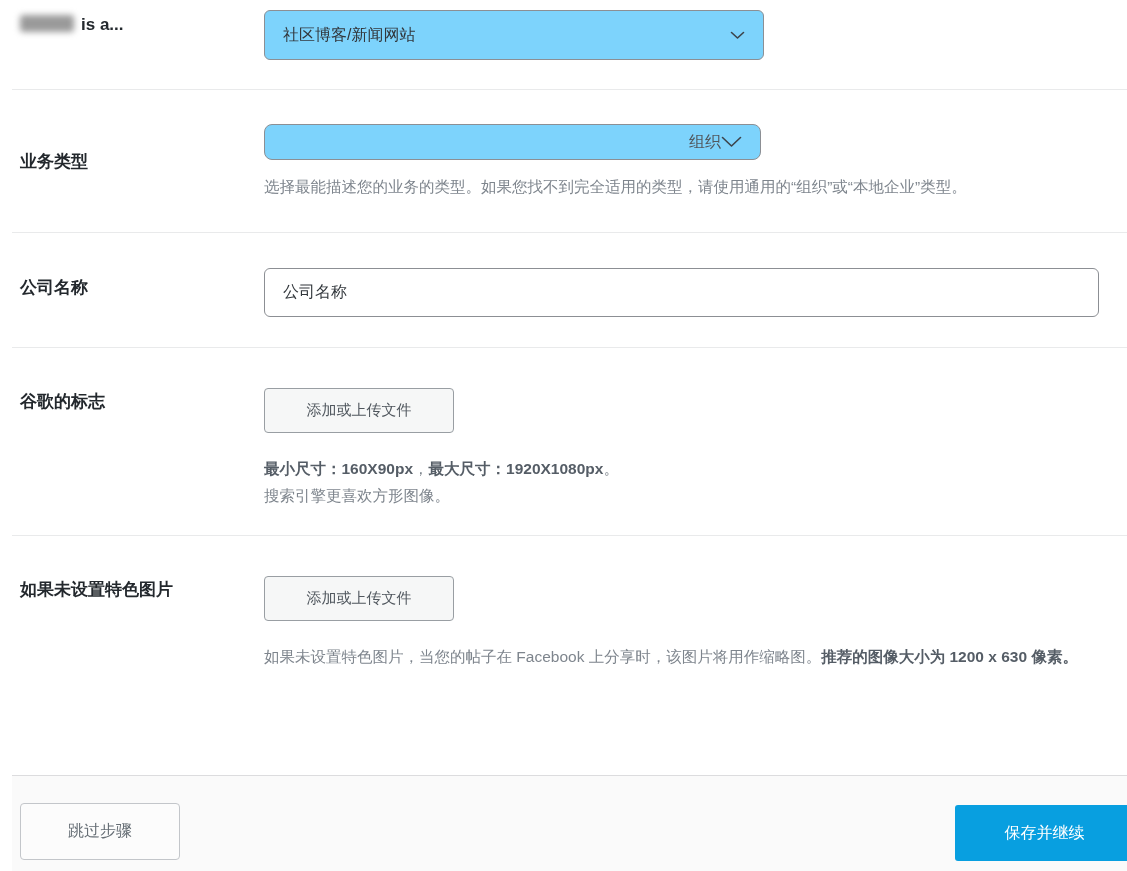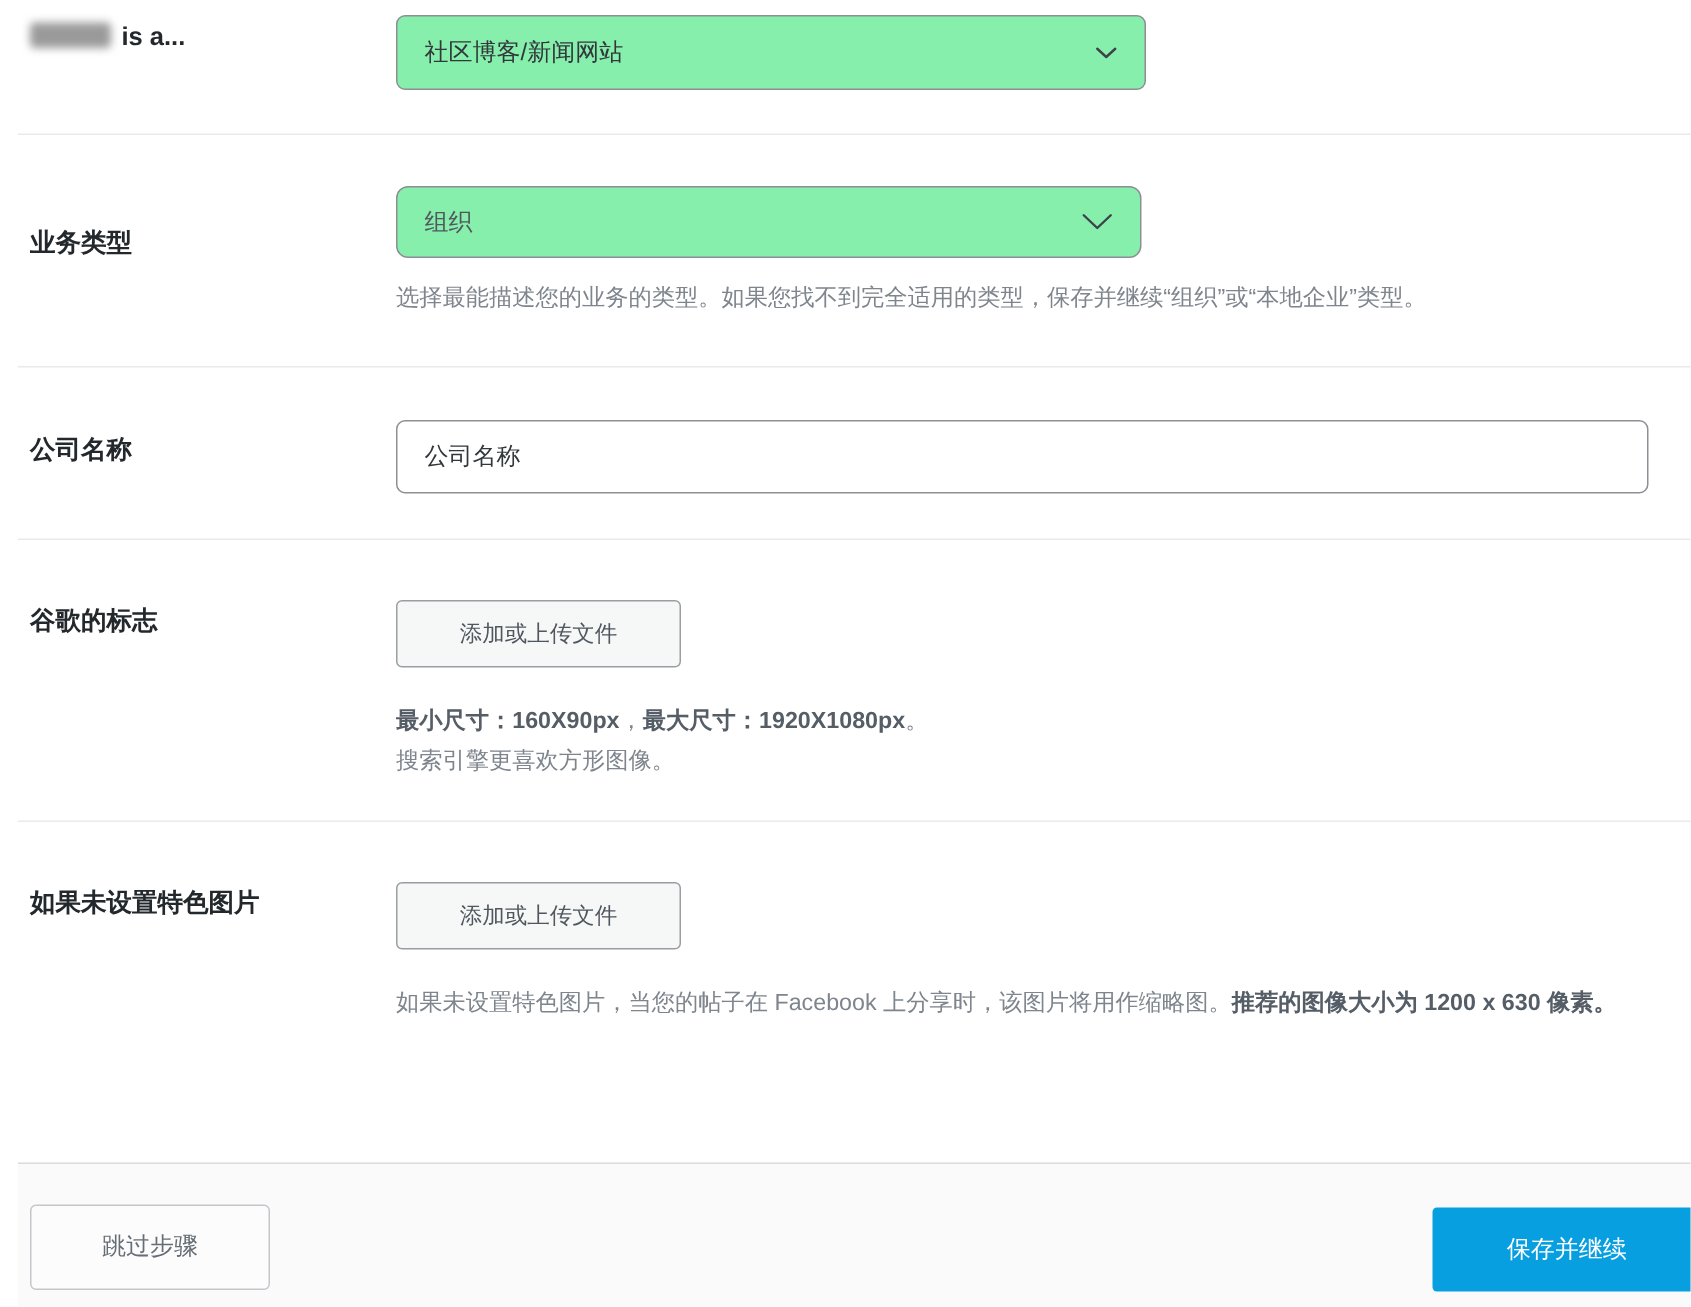"社区博客/新闻网站" .select-box { background: #86efac -> #7dd3fc }
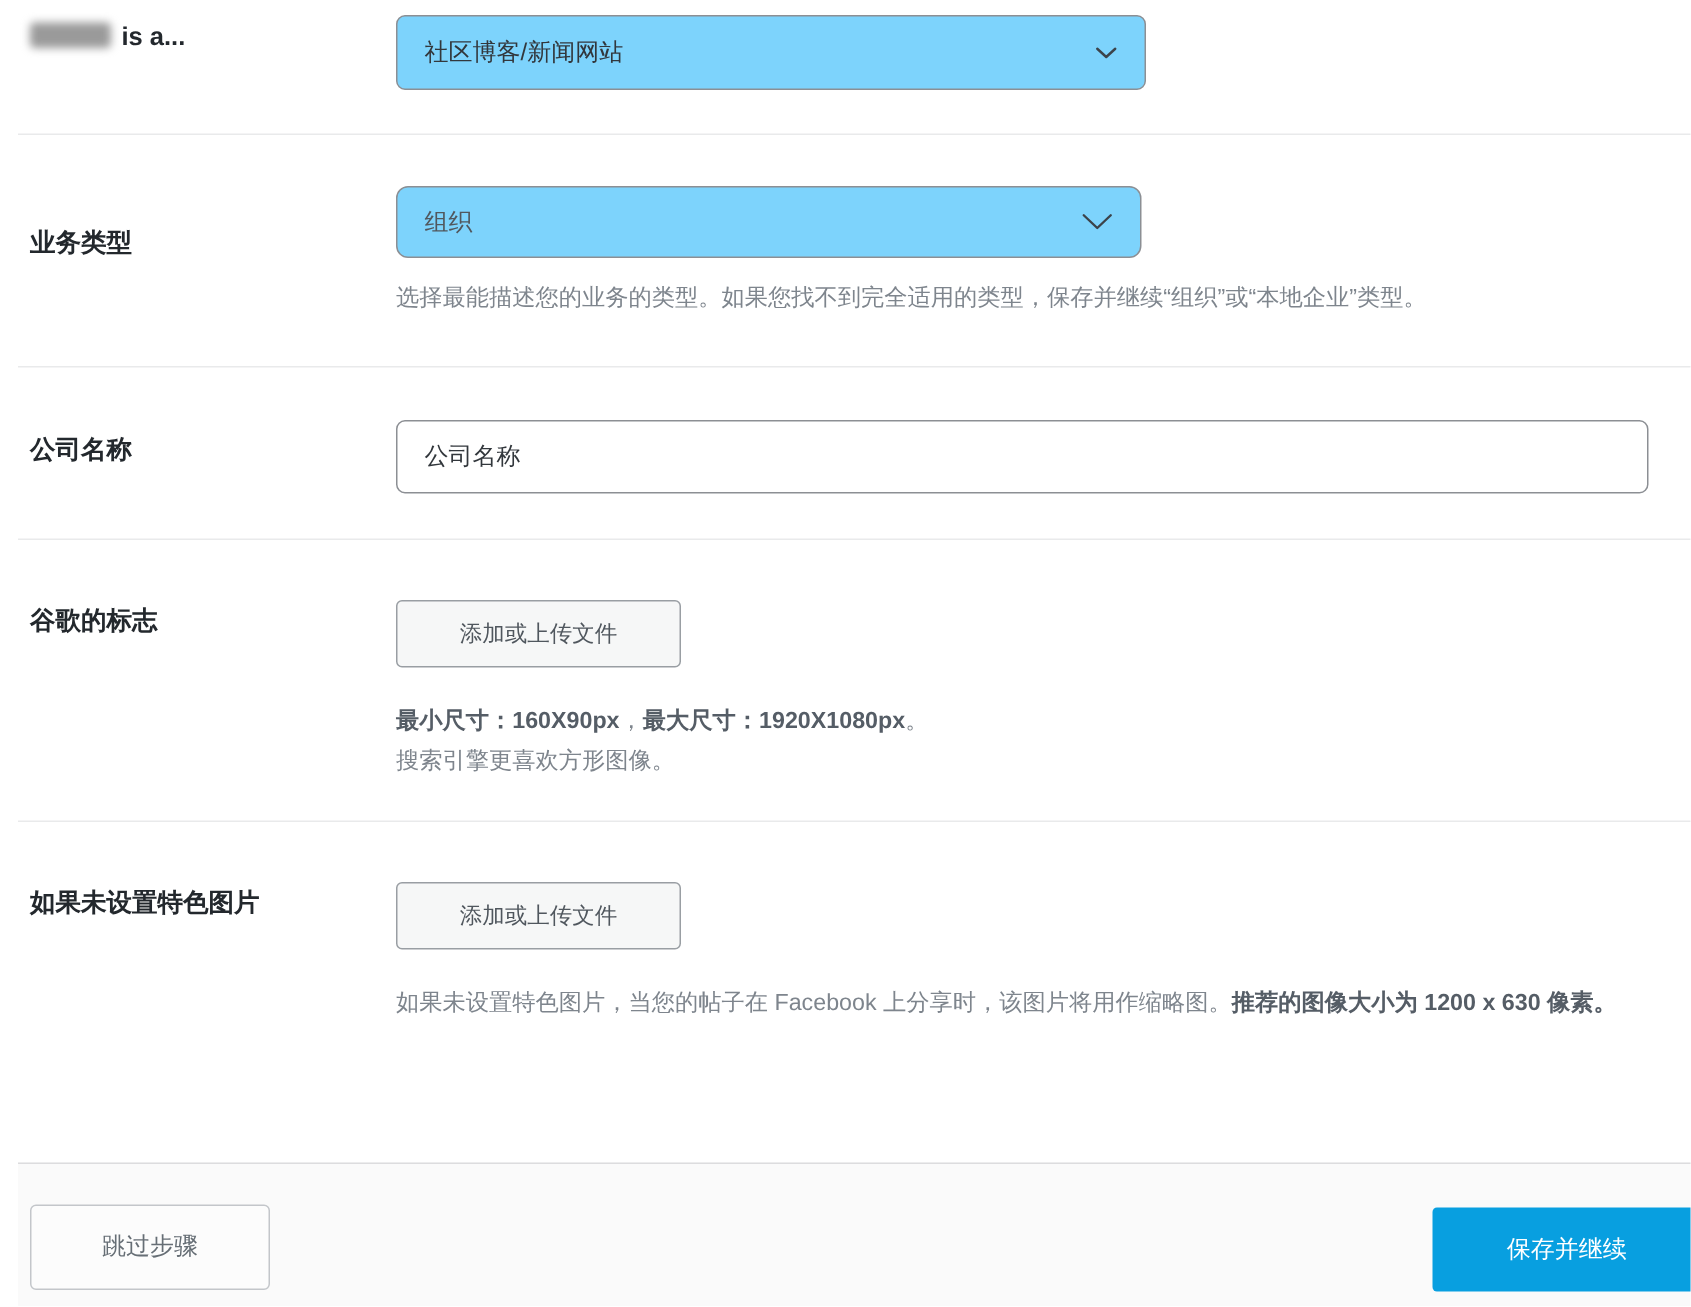"组织" .select-box.variant-2 { height: 48px -> 36px; text-align: none -> right }
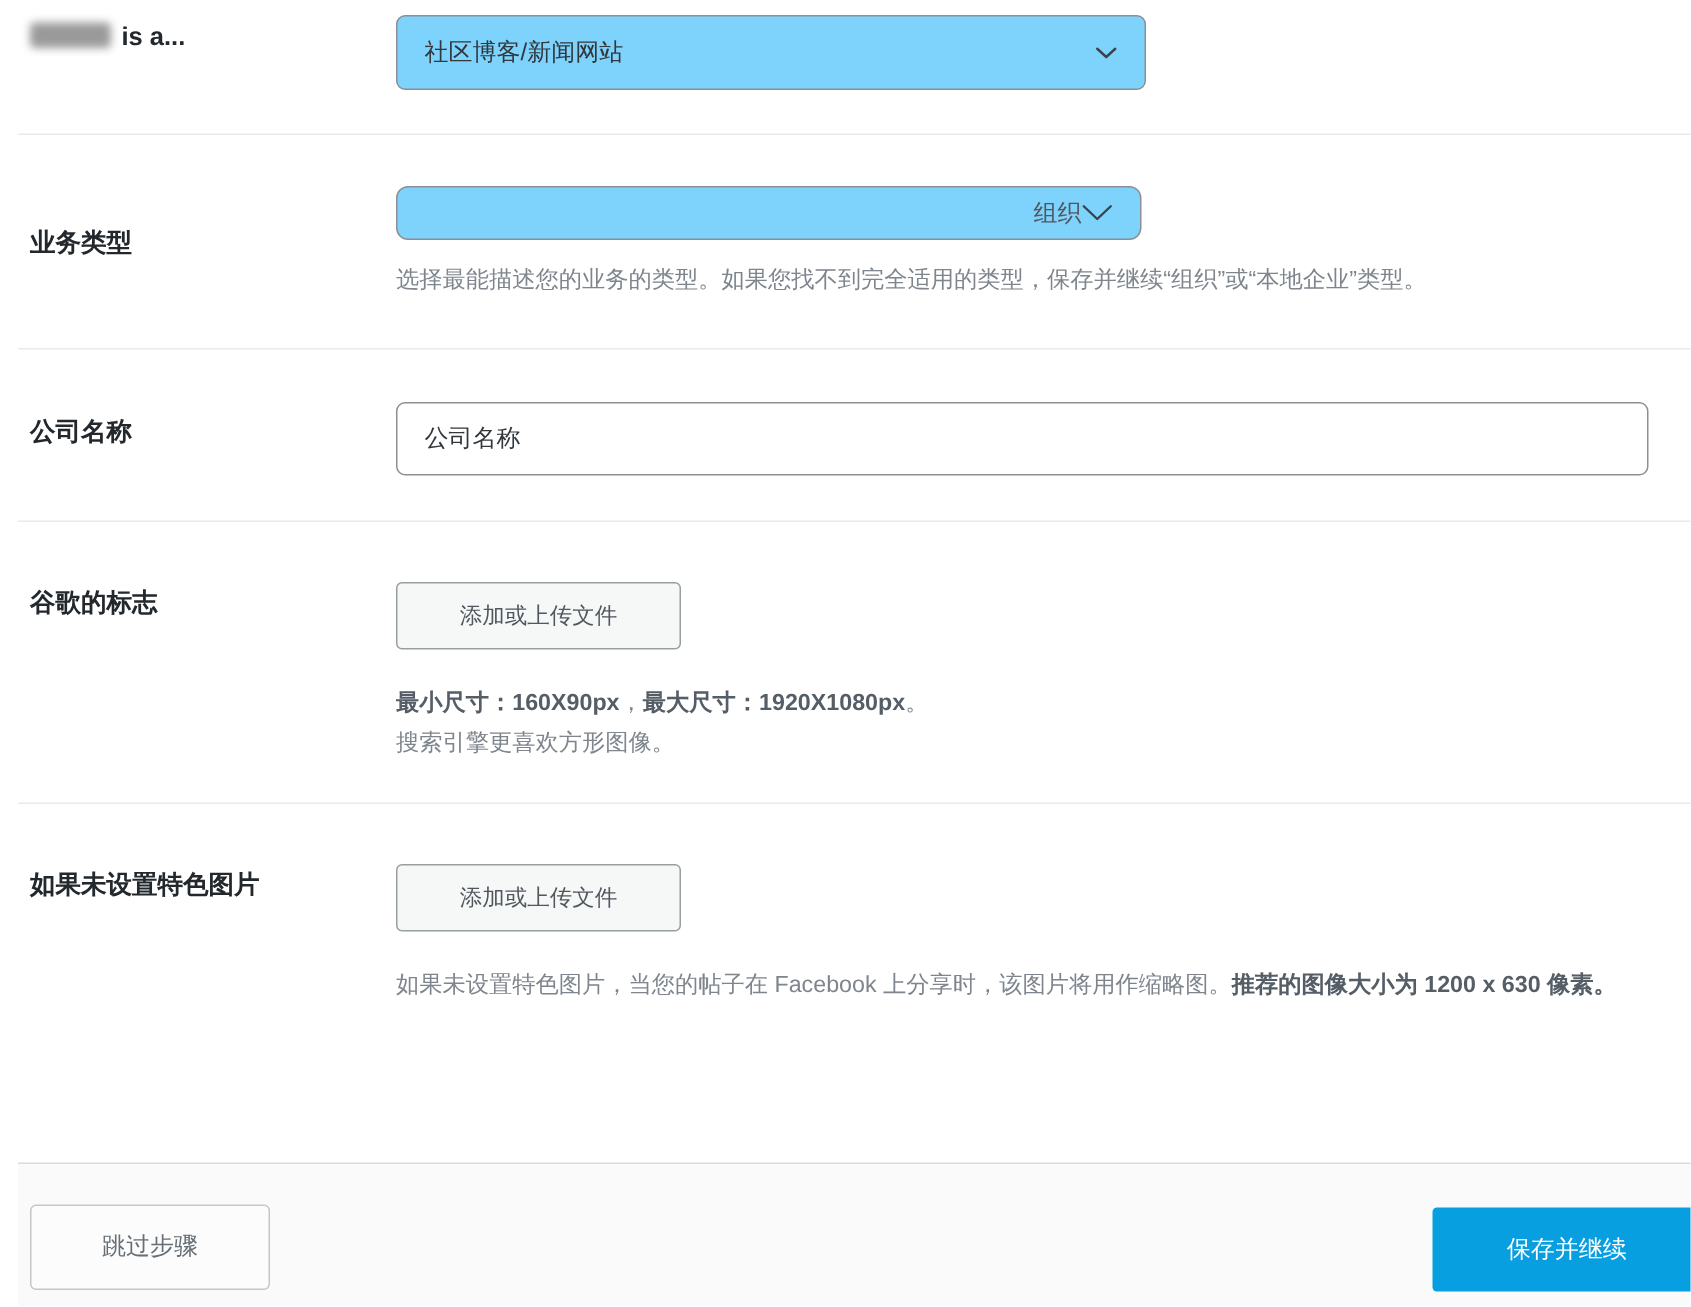"选择最能描述您的业务的类型。如果您找不到完全适用的类型，保存并继续“组织”或“本" div.help { text: 保存并继续 -> 请使用通用的 }
